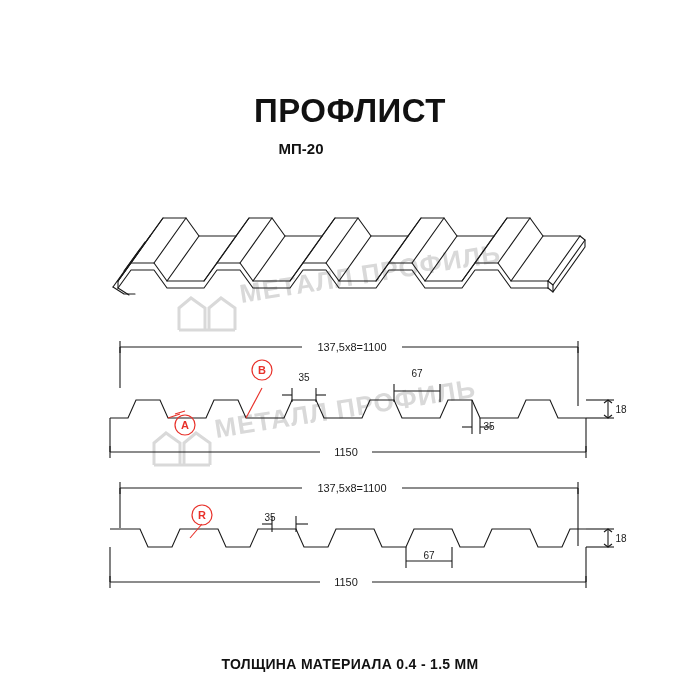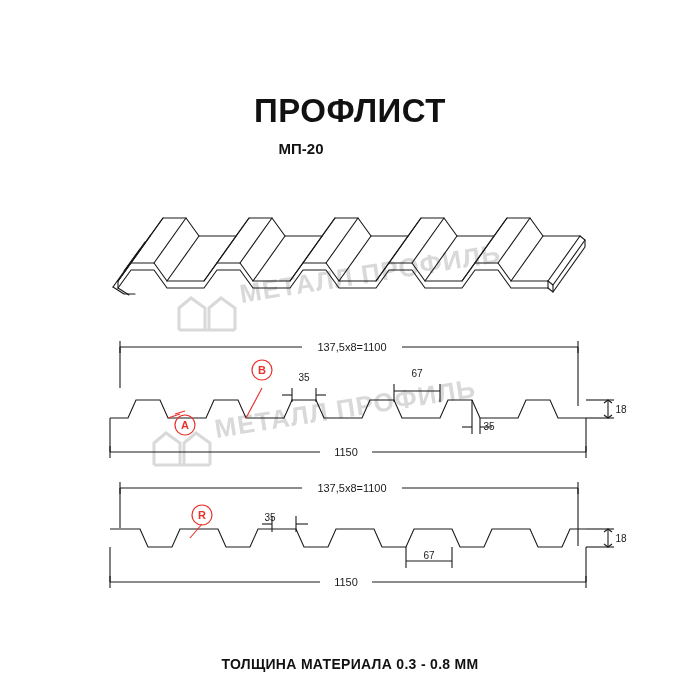"ТОЛЩИНА МАТЕРИАЛА 0.3 - 0.8" div.footer-note { text: 0.3 - 0.8 -> 0.4 - 1.5 }
